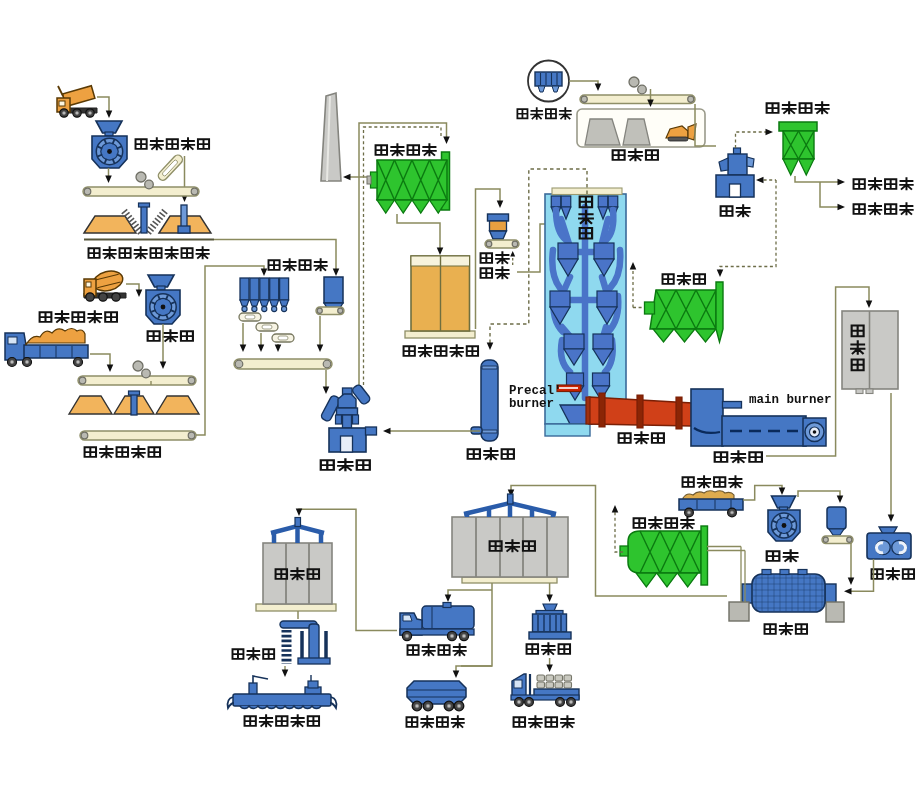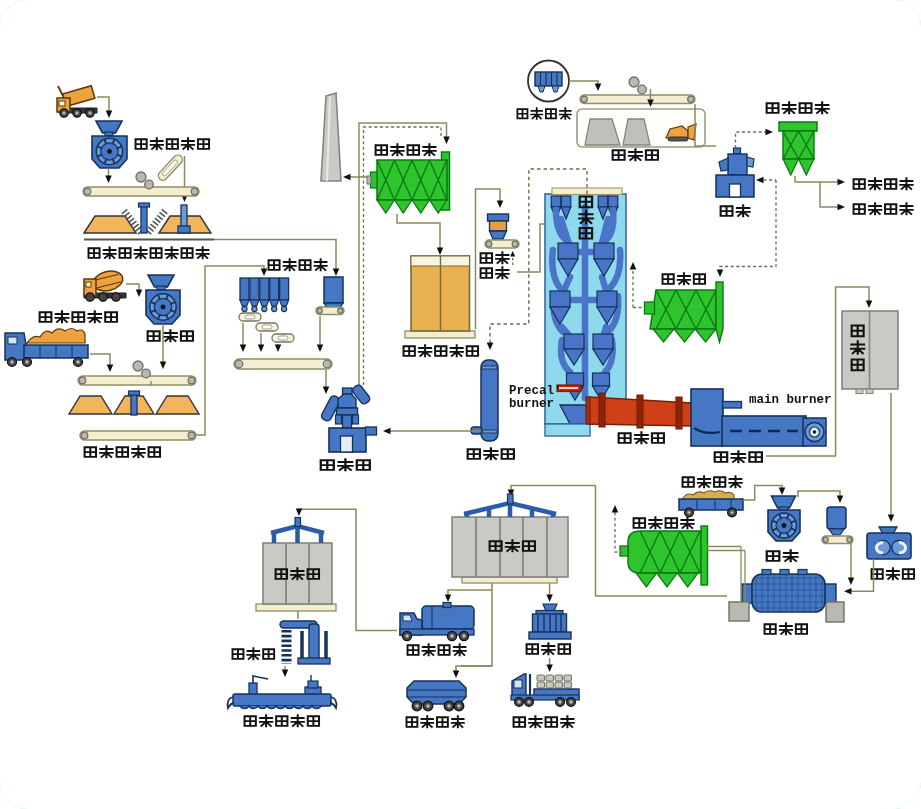"Precal'" #c { border-radius: 27px -> none }
